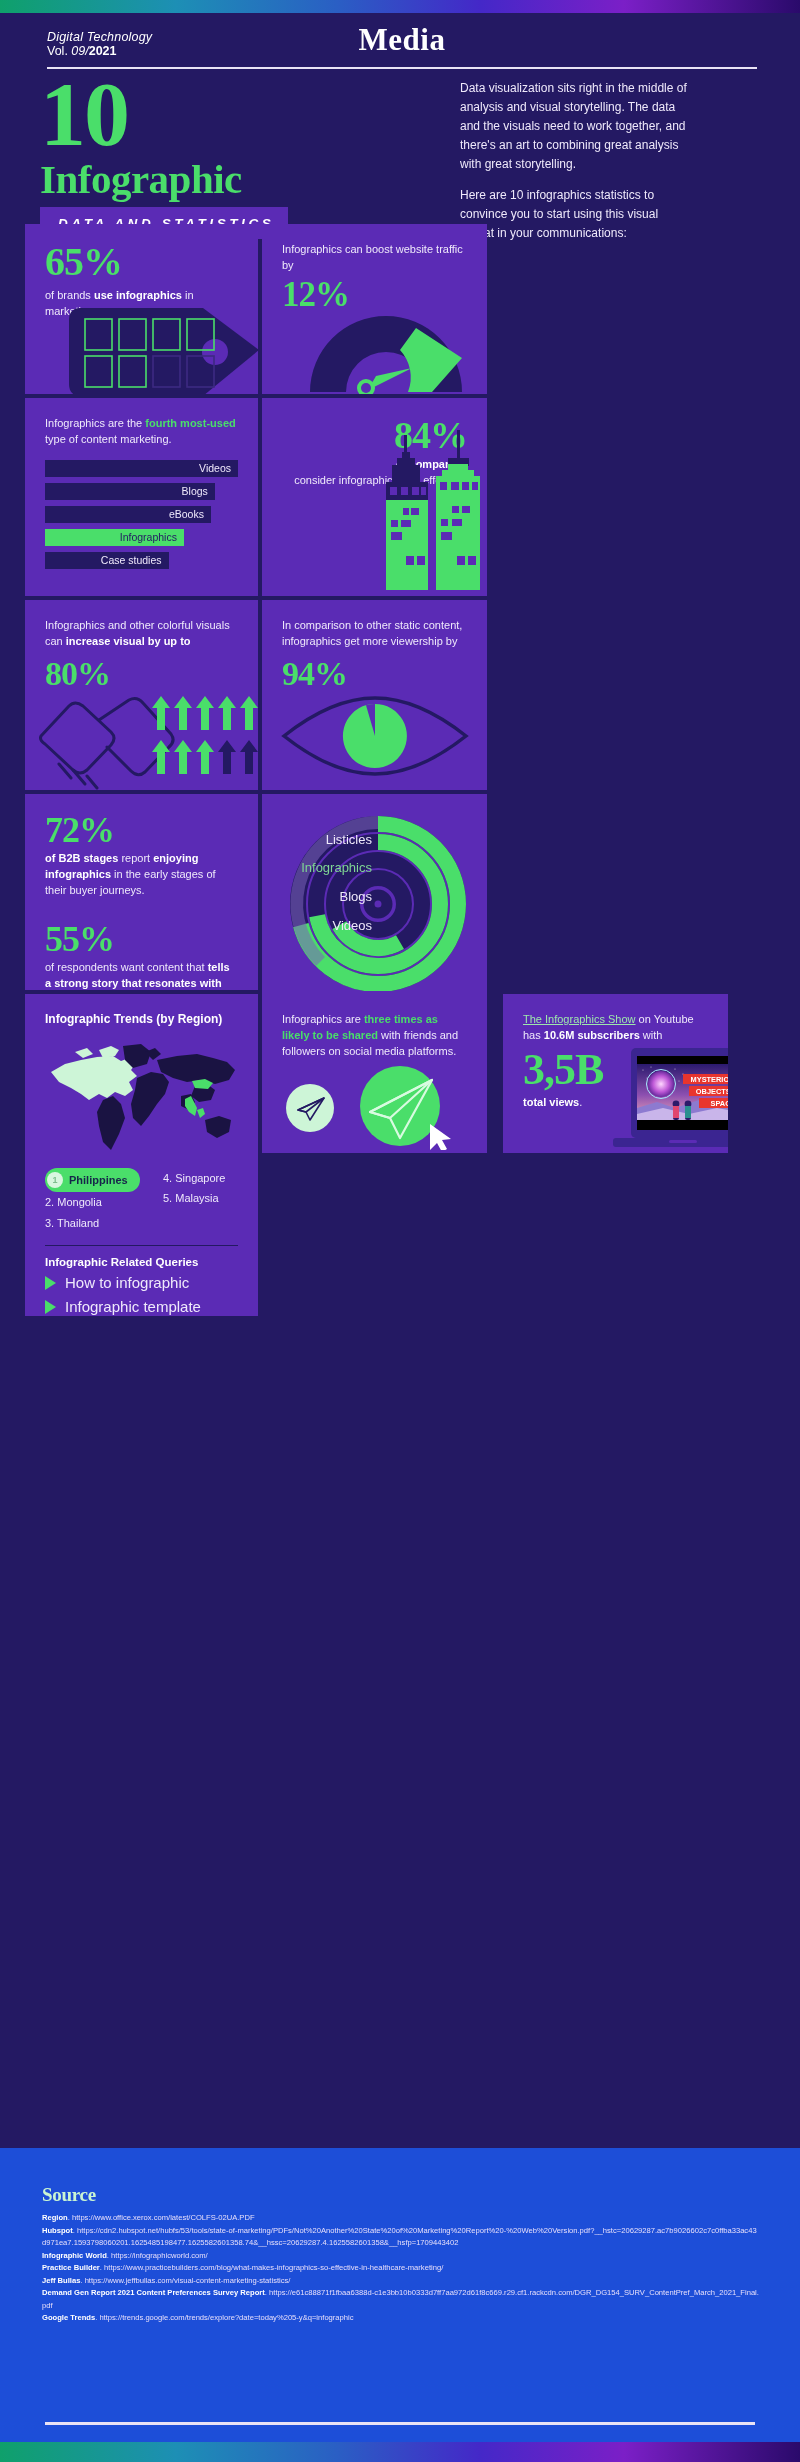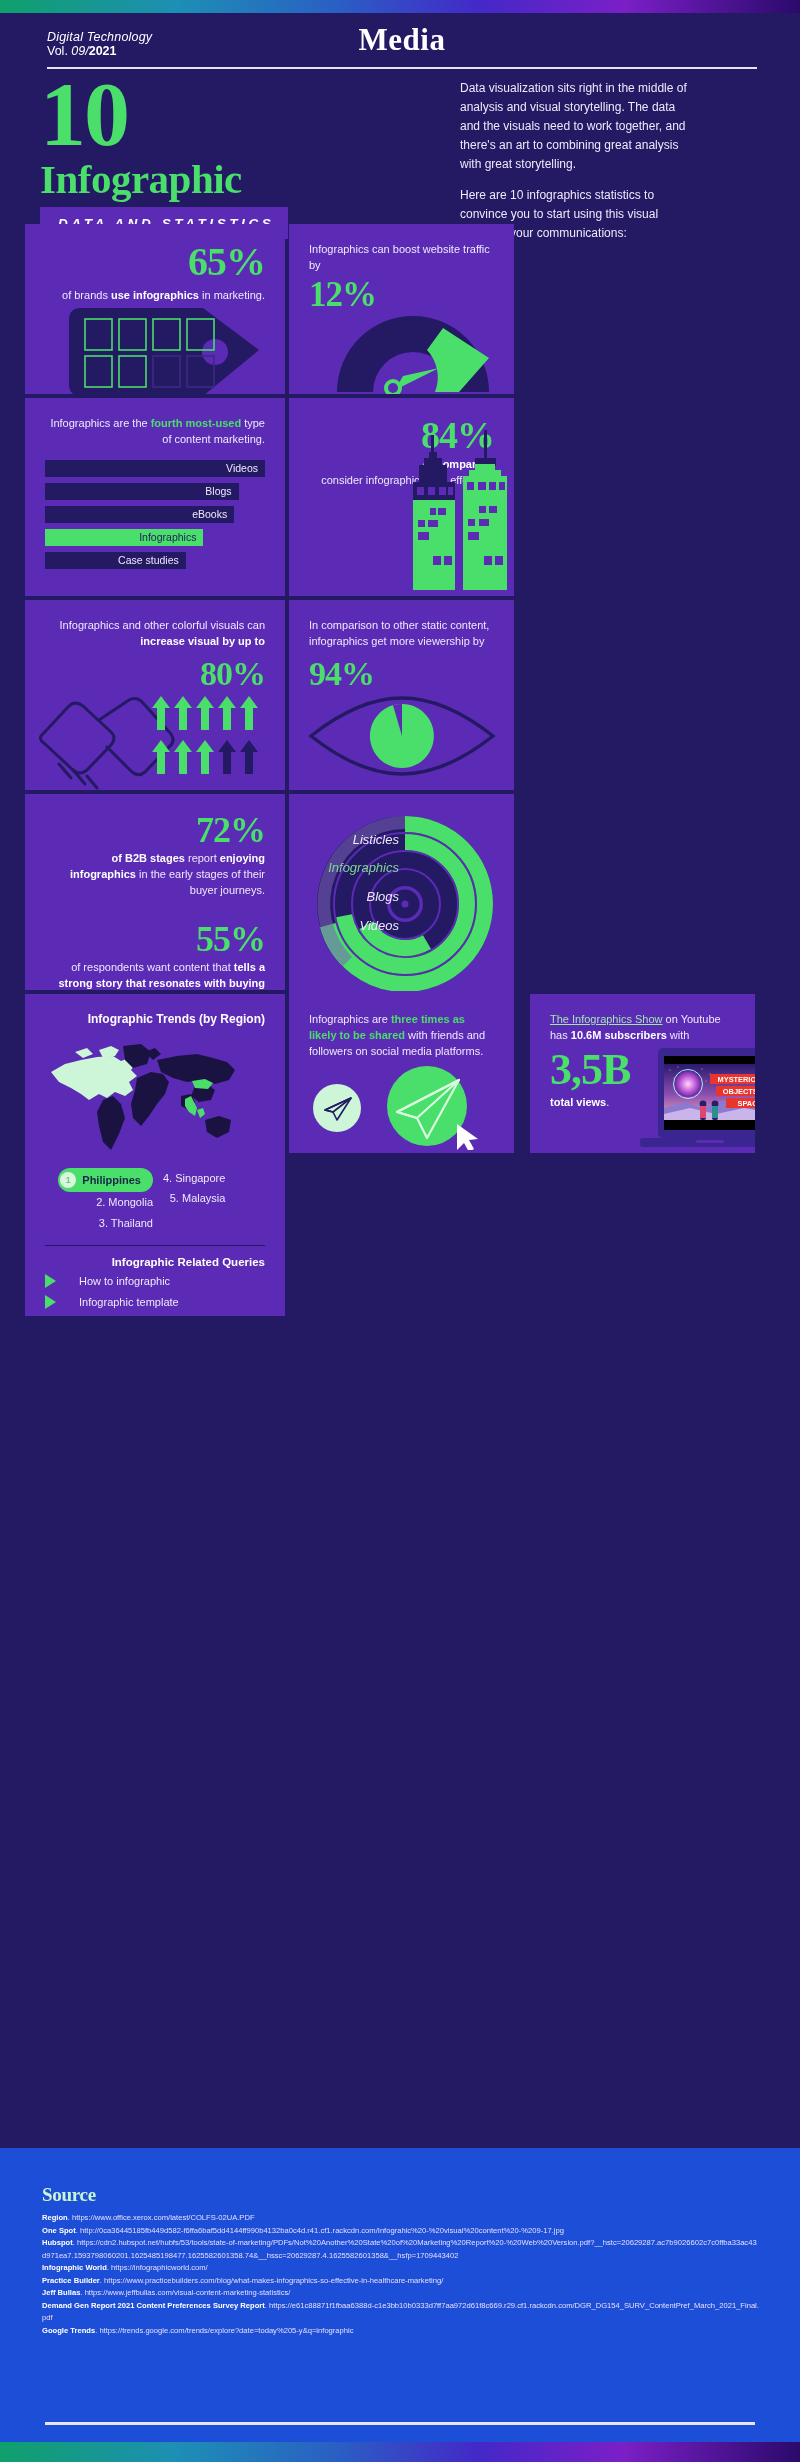"65%" .c-left { text-align: right -> none; width: 260px -> 233px }
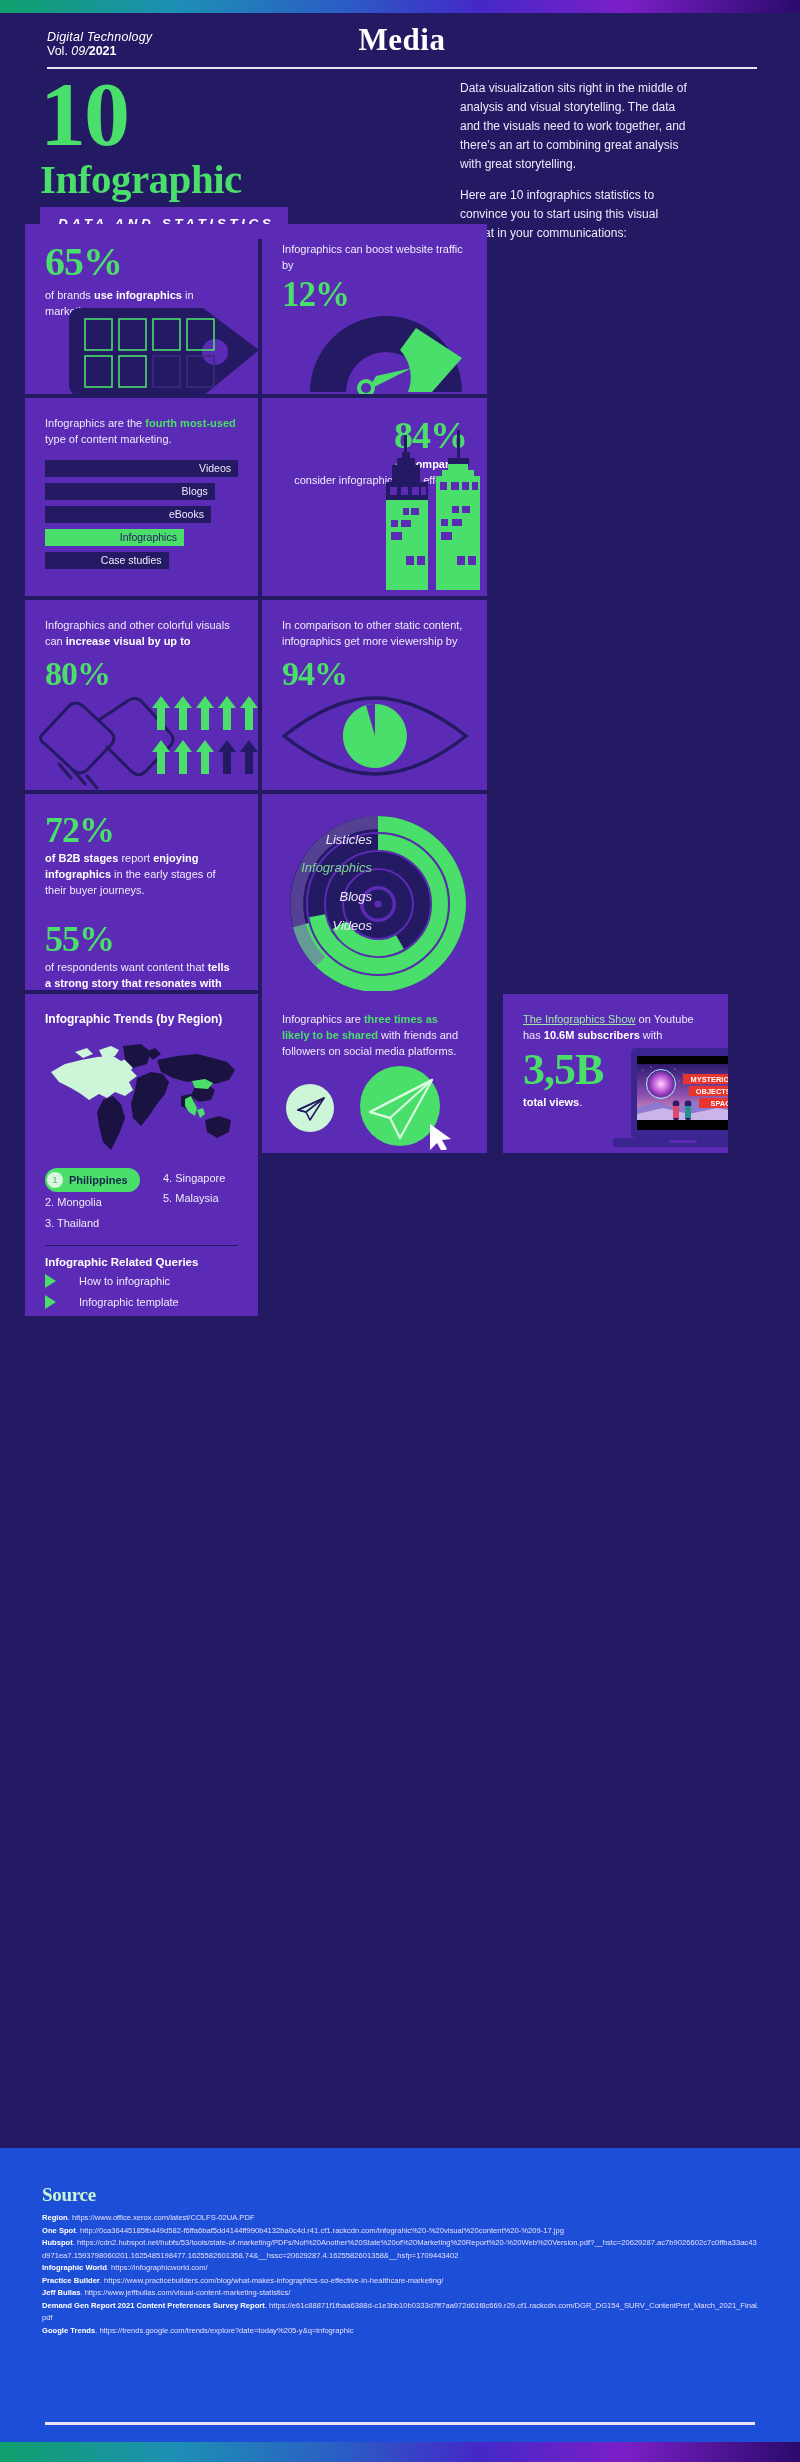"Listicles" div.card { font-style: italic -> none }
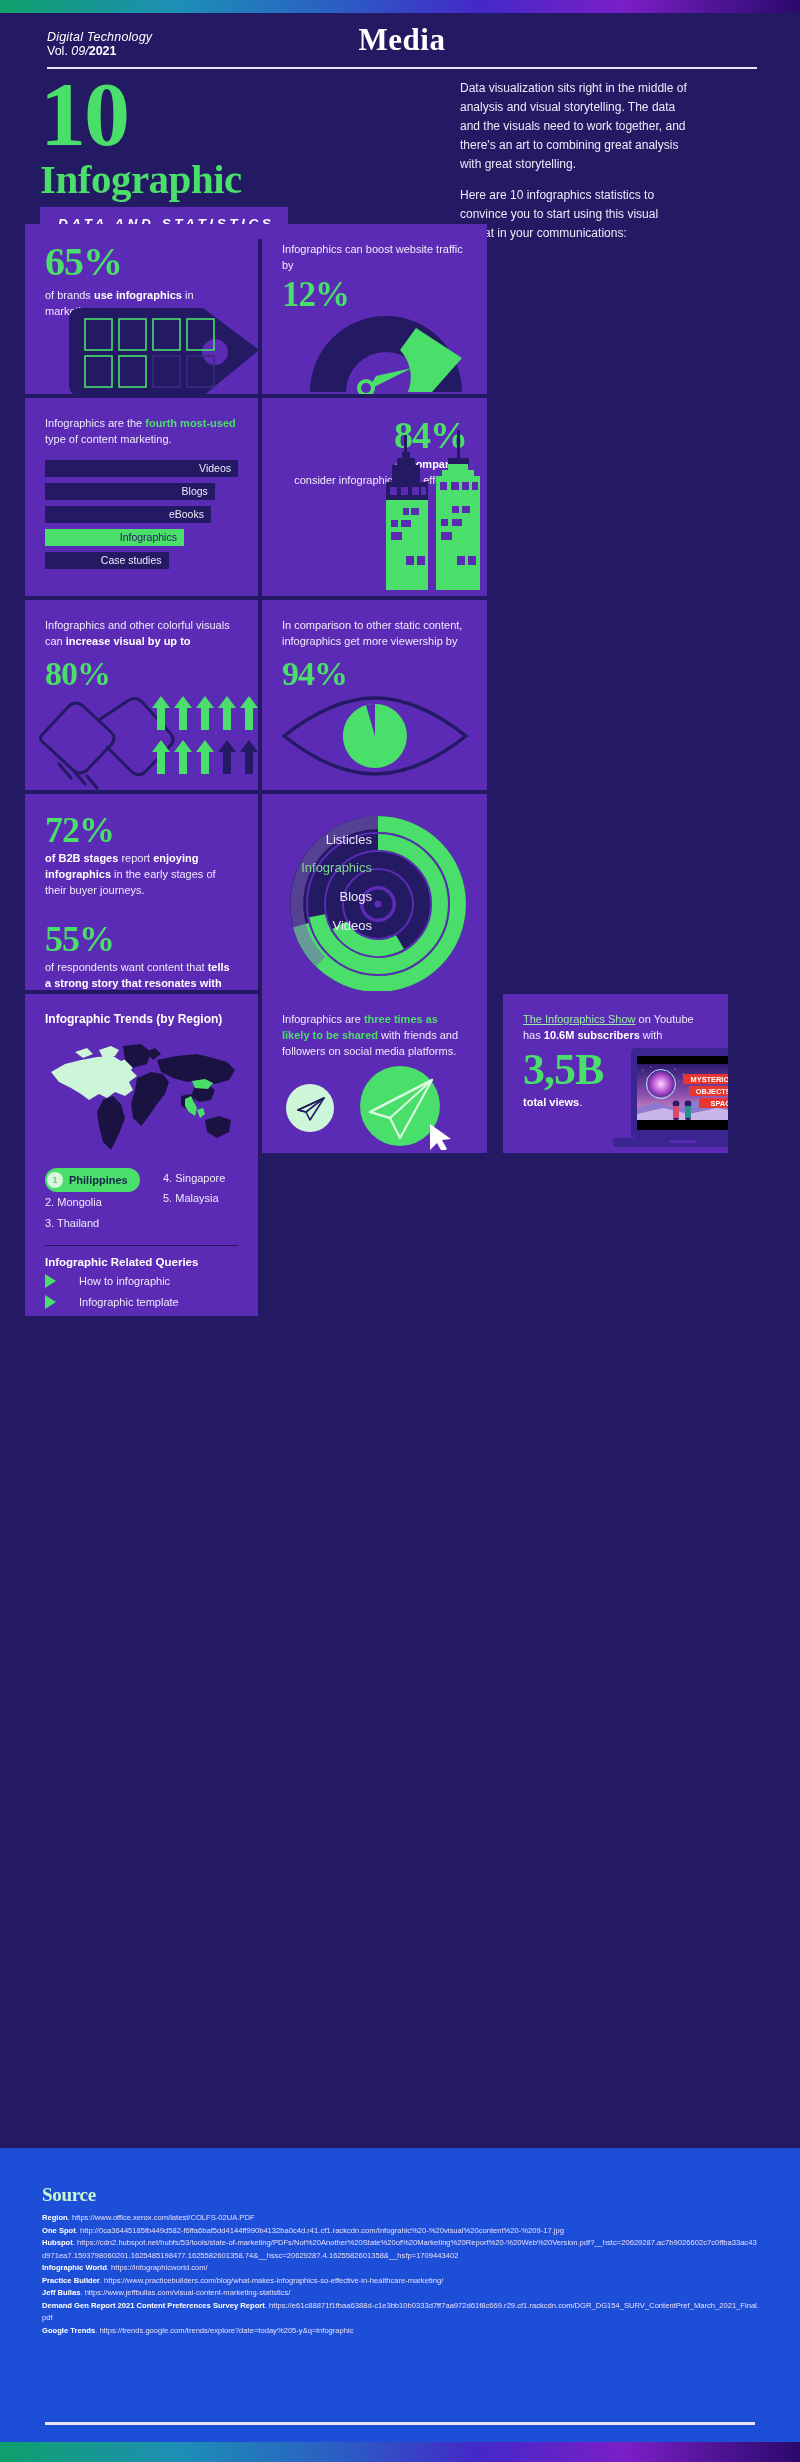"How to infographic" .qrow { font-size: 11px -> 15px; gap: 23px -> 9px }
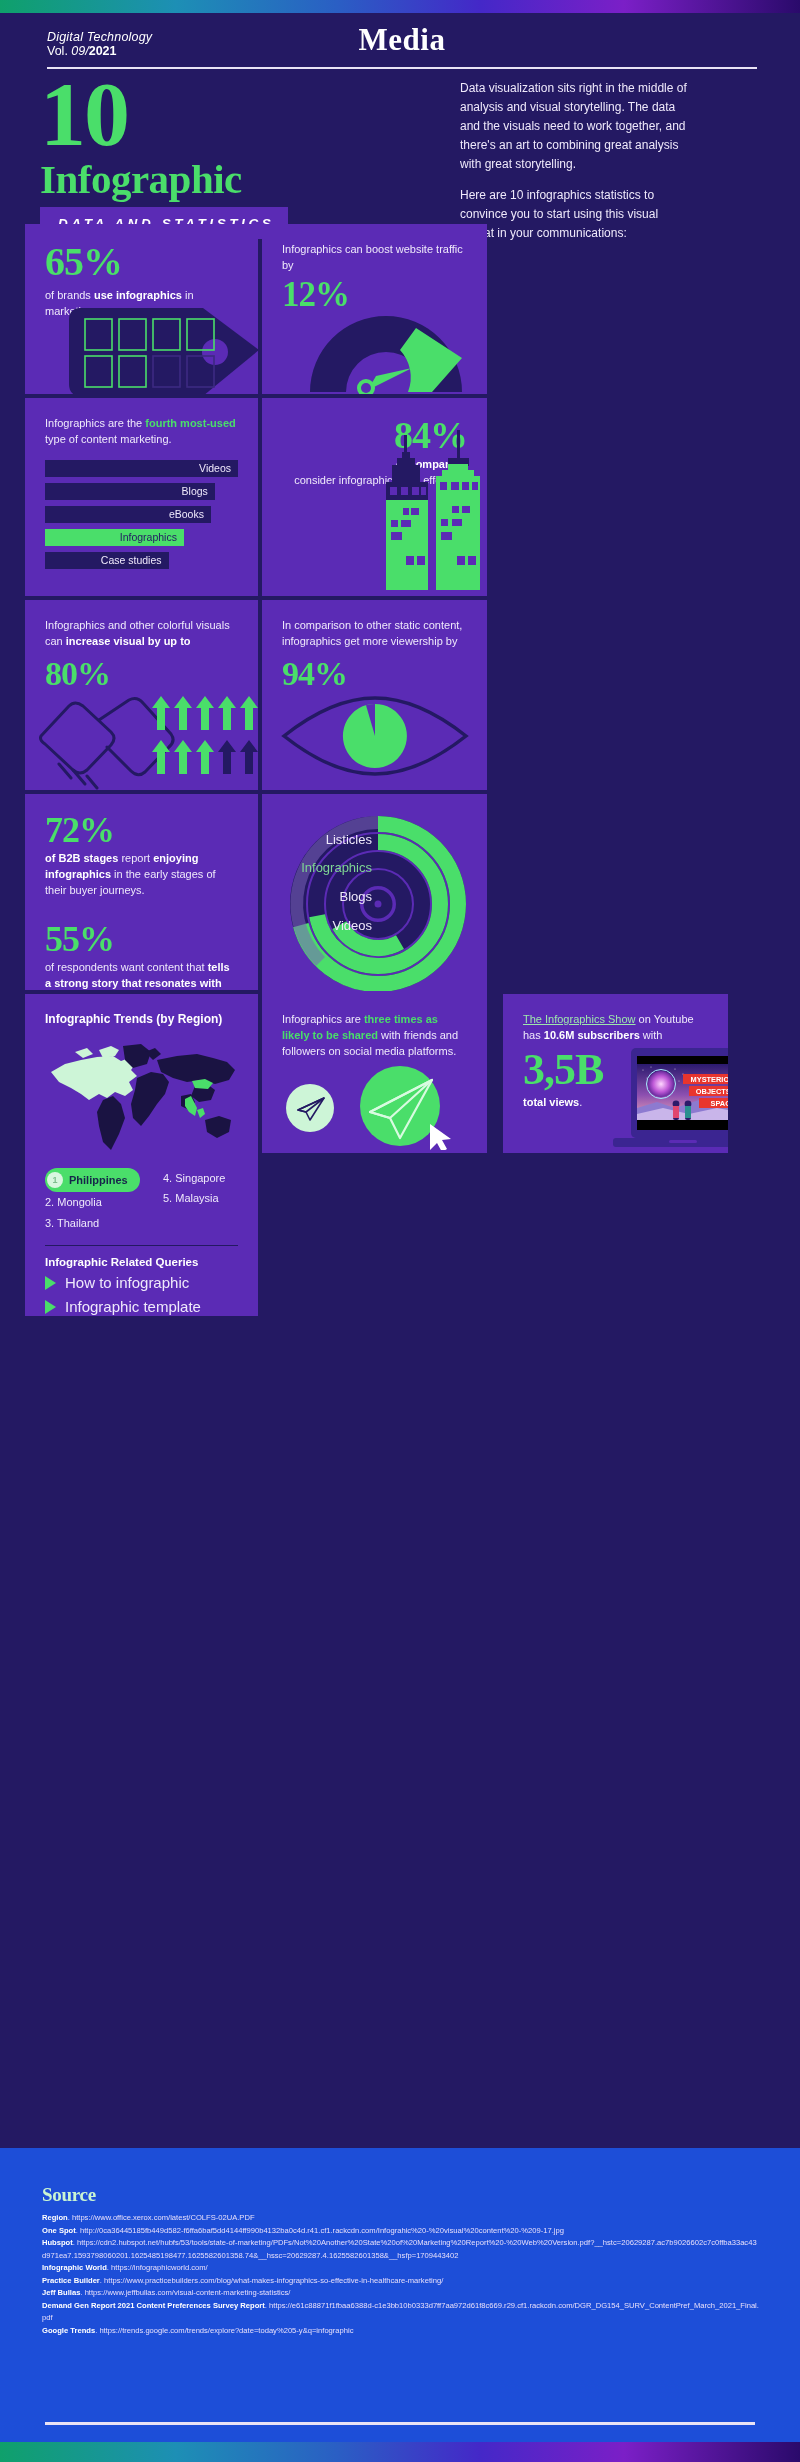"One Spot." div { html: <div><b>One Spot</b><span>. http://0ca36445185fb449d582-f6ffa6baf5dd4144ff990b4132ba0c4d.r41.cf1.rackcdn.com/Infograhic%20-%20visual%20content%20-%209-17.jpg</span></div> -> none }
